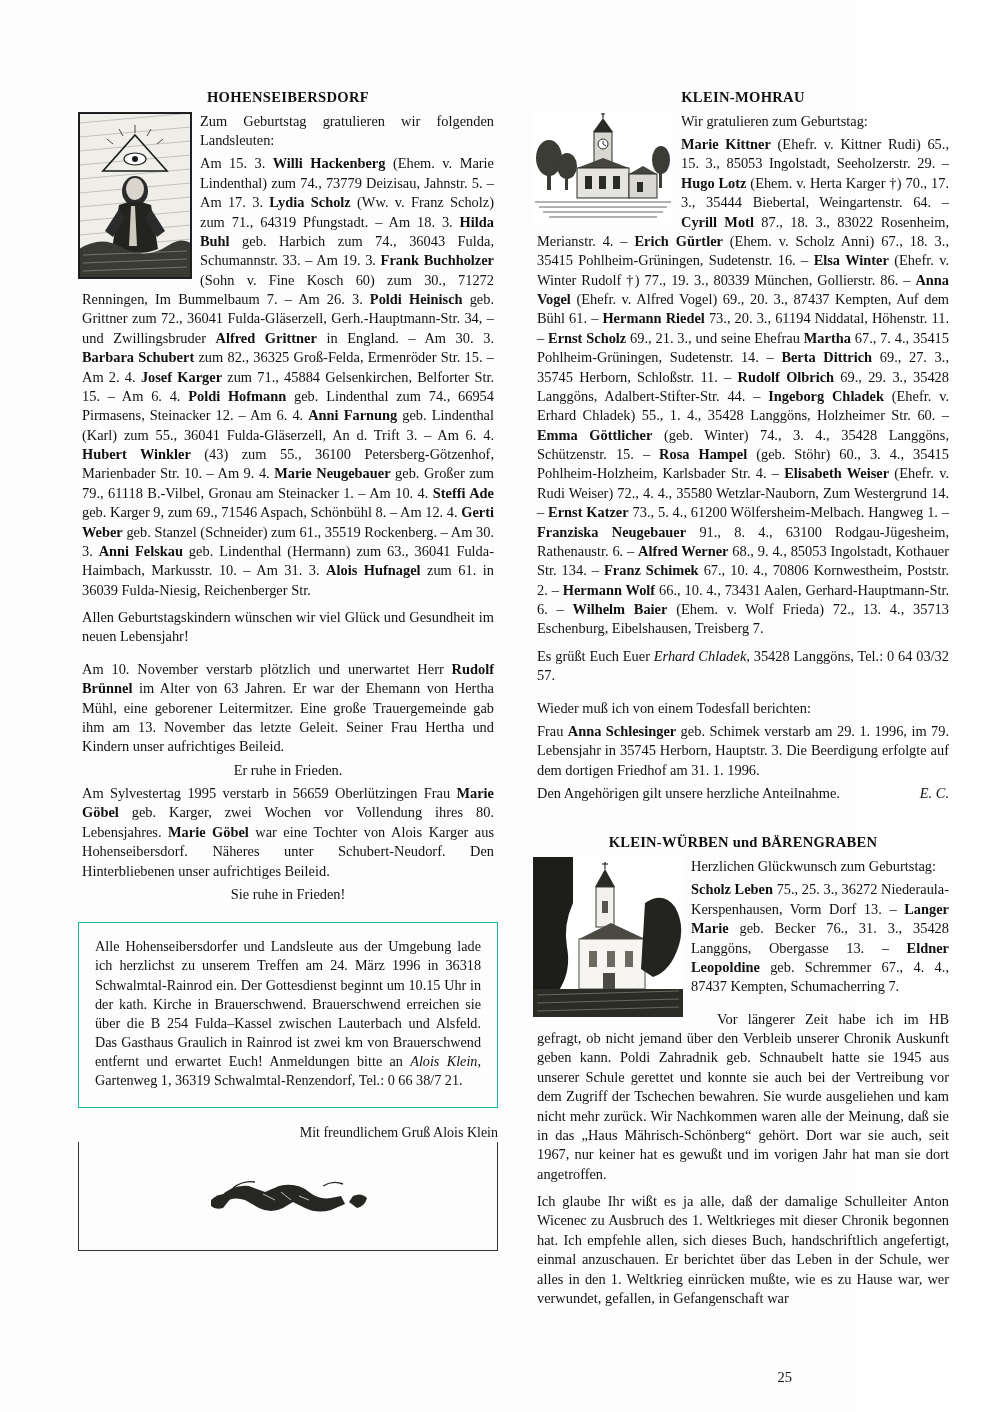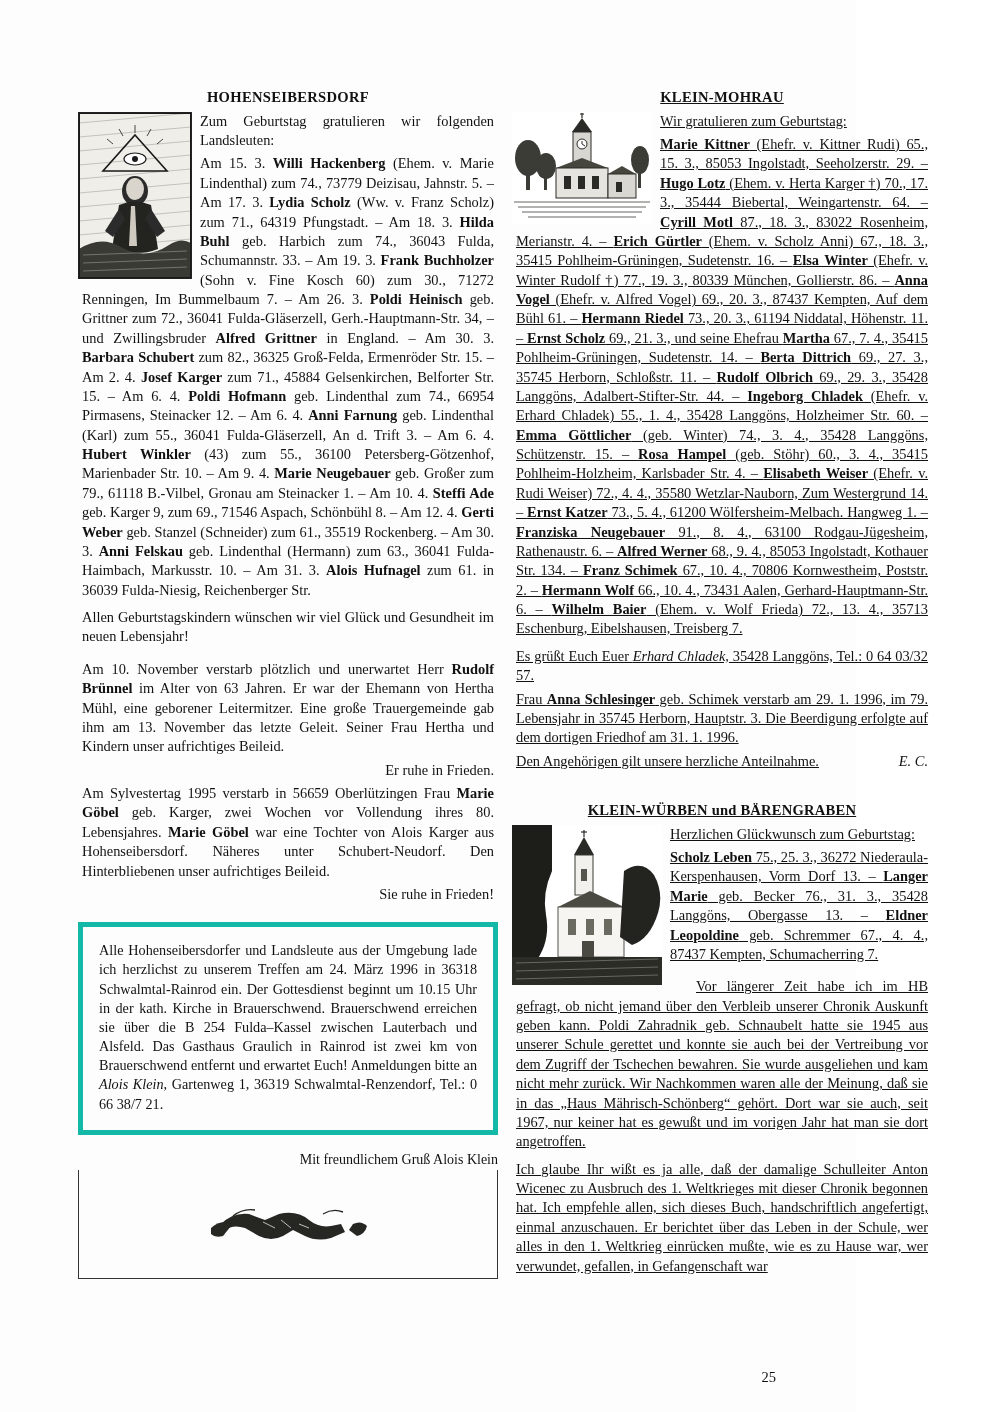"KLEIN-MOHRAU" .col-right { left: 512px -> 533px; text-decoration: underline -> none }
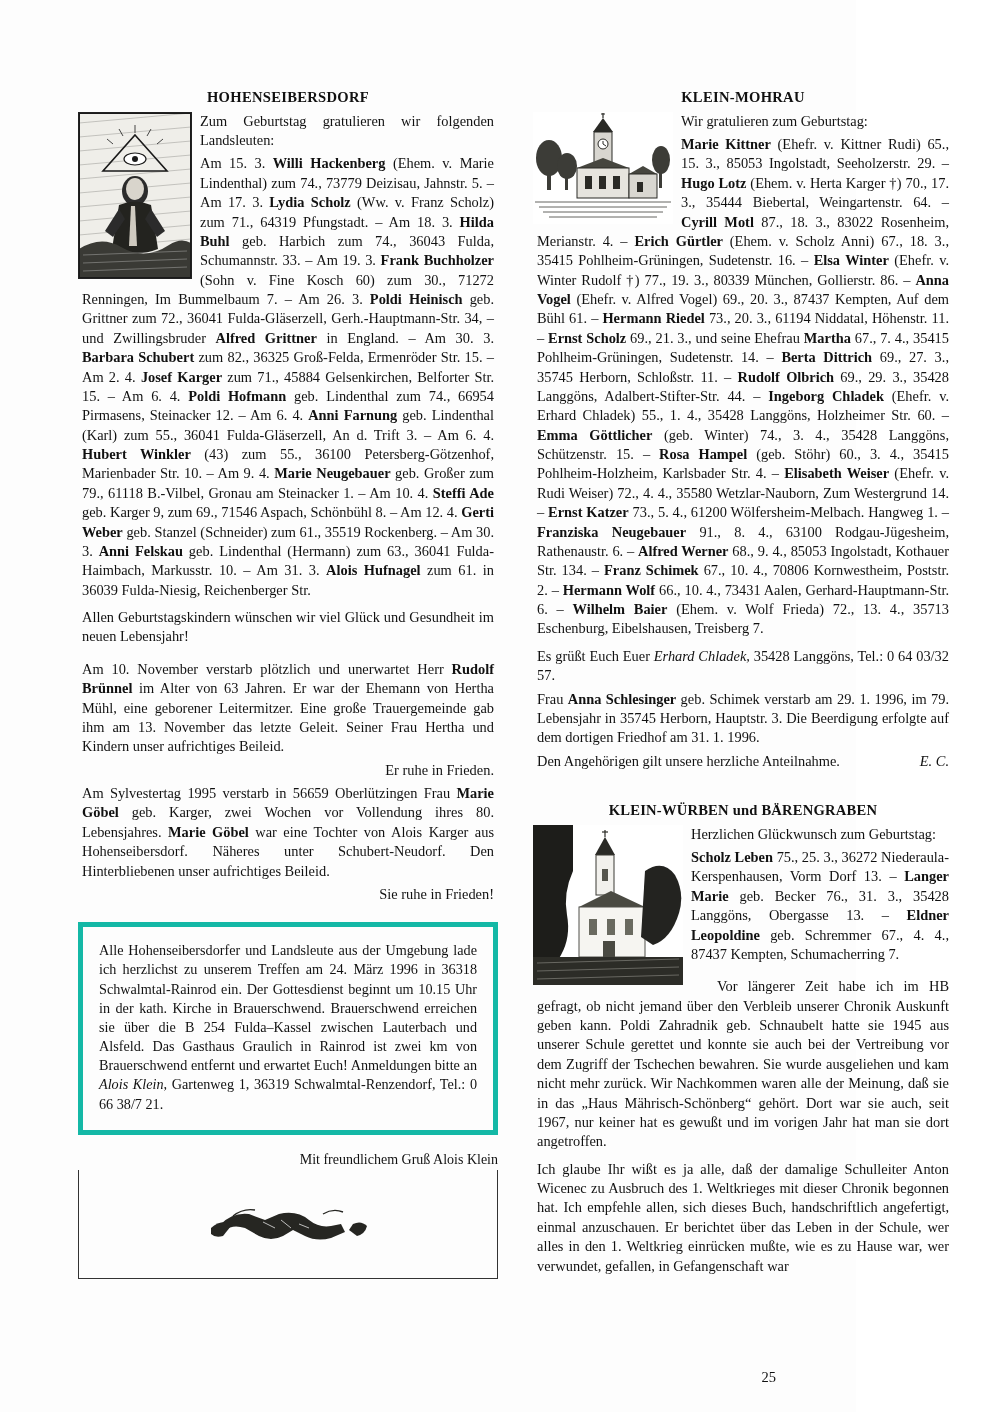"Wieder muß ich von einem" p.gap { html: none -> <p>Wieder muß ich von einem Todesfall berichten:</p> }
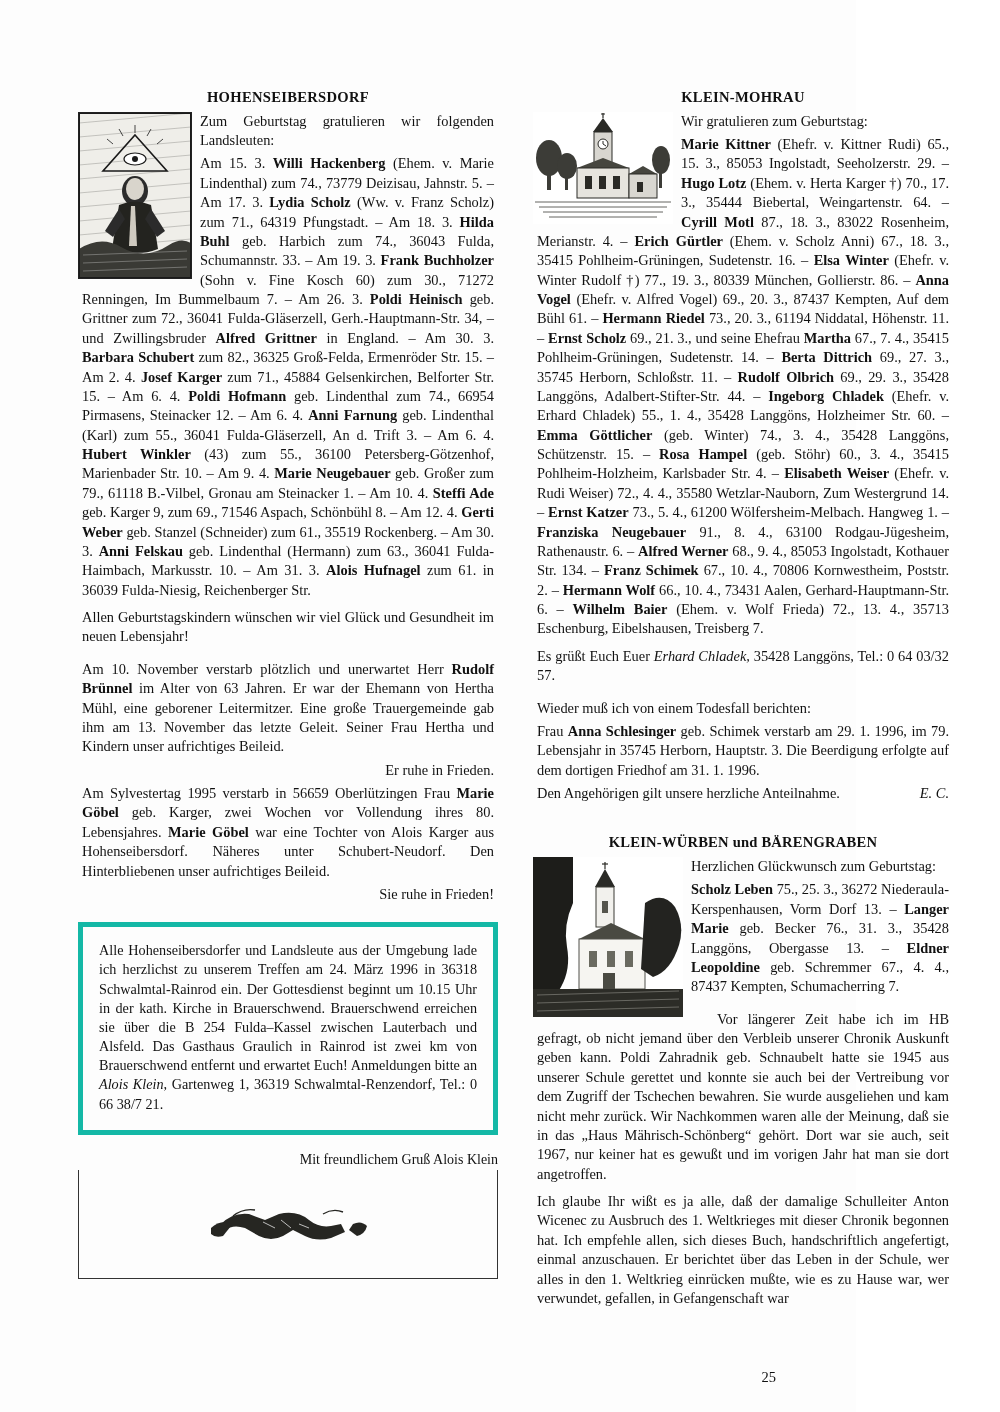"Er ruhe in Frieden." .tight { text-align: right -> center }
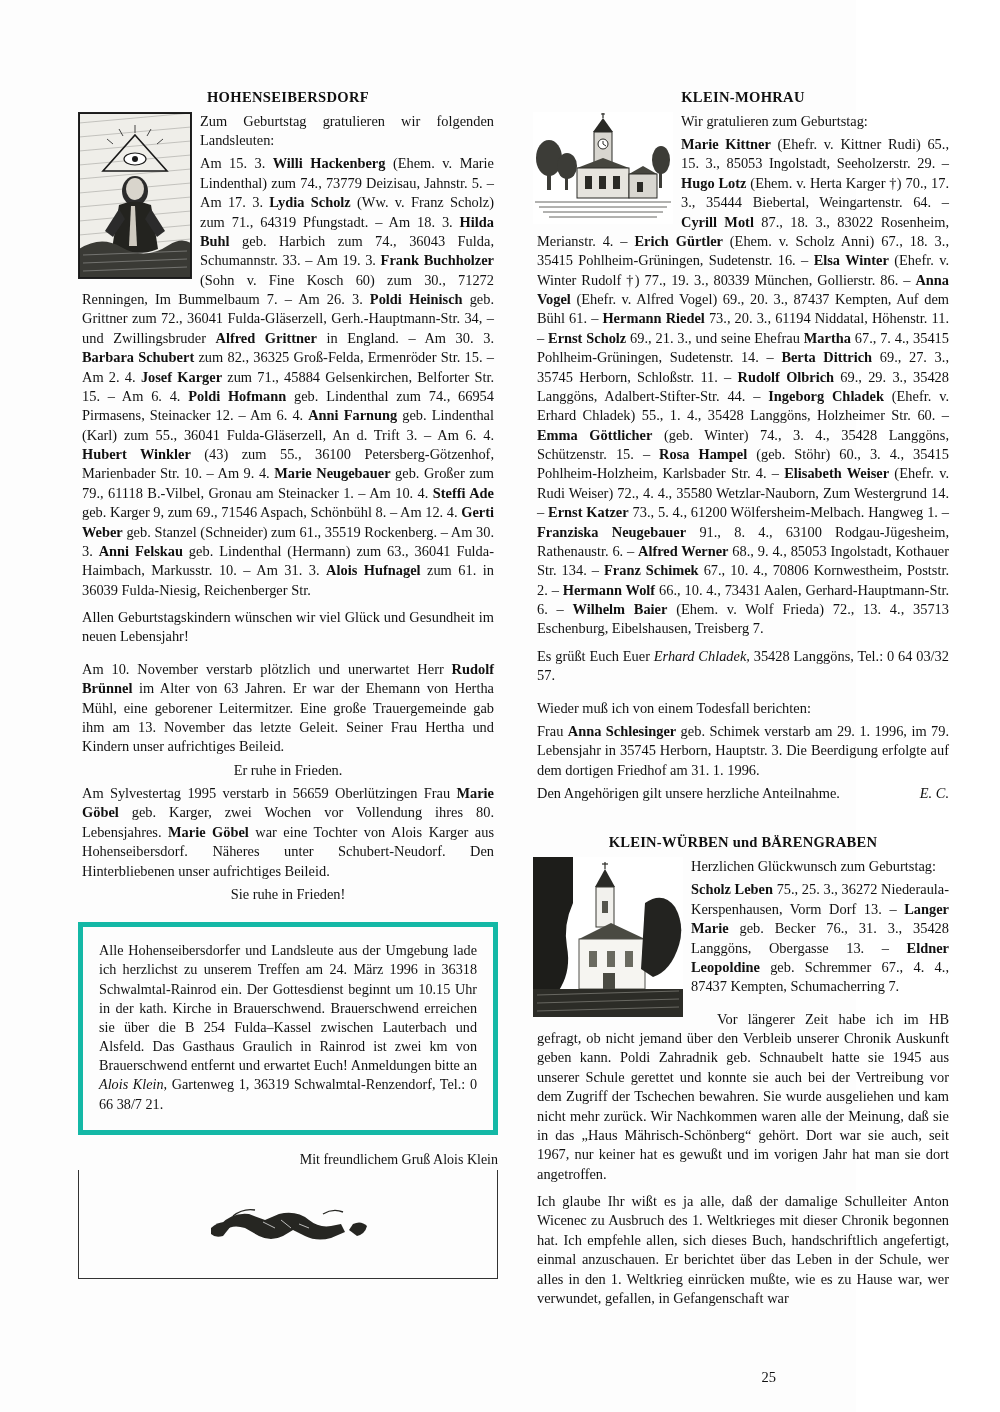"Alle Hohenseibersdorfer und Landsleute" .notice-box { border: 5px solid #14b8a6 -> 1px solid #14b8a6 }
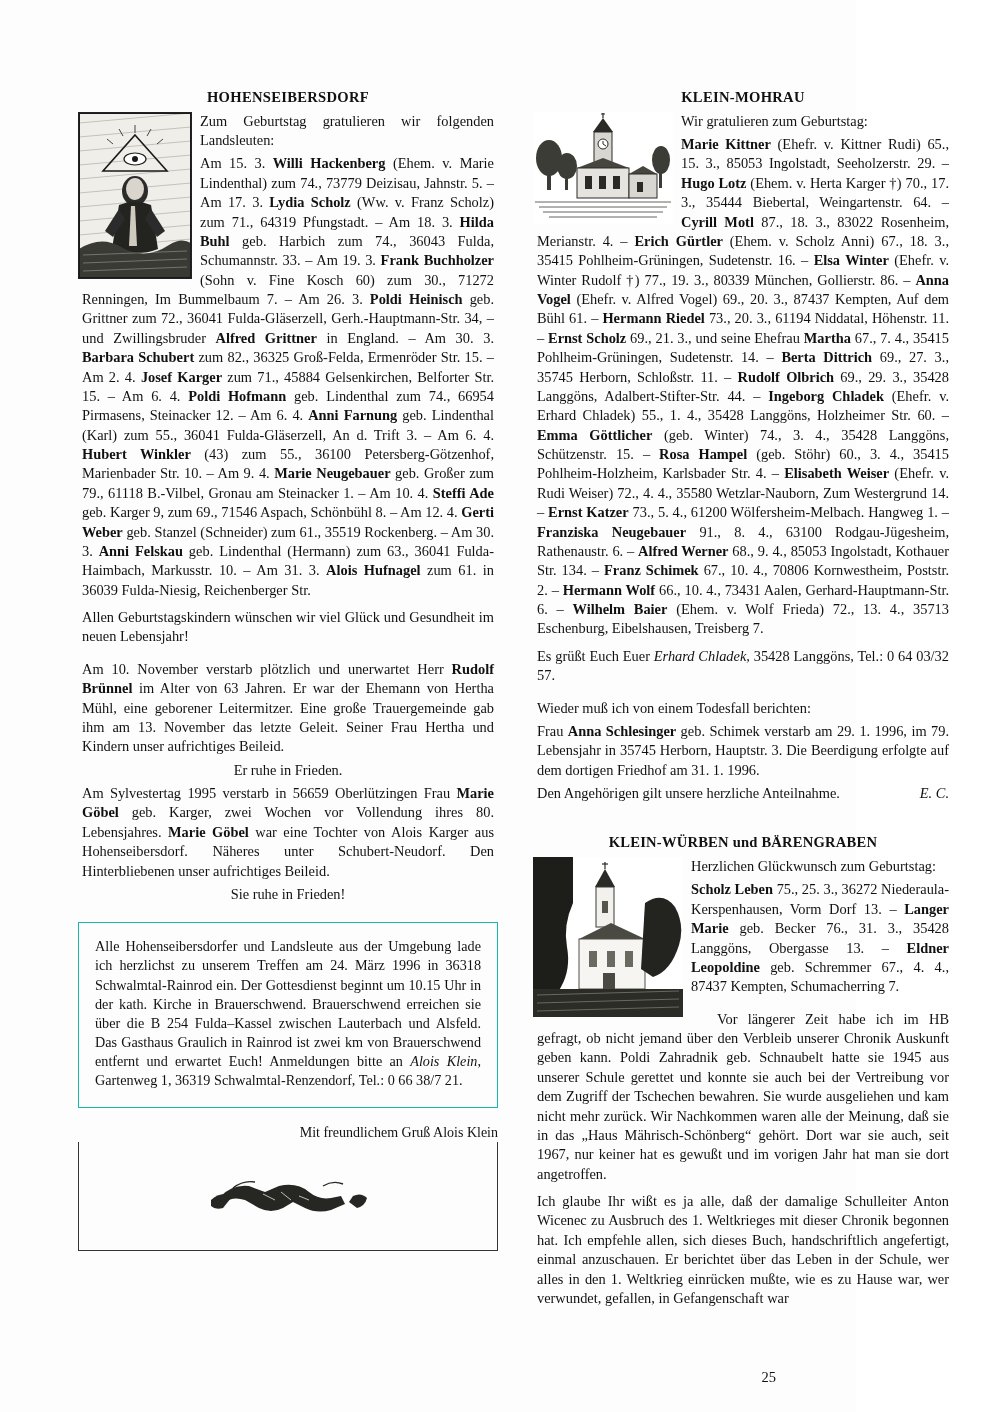"25" .page-number { right: 80px -> 64px }
